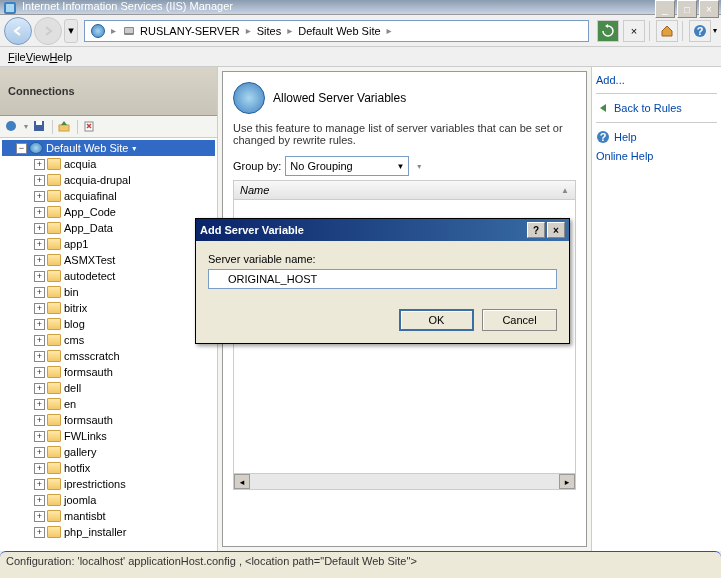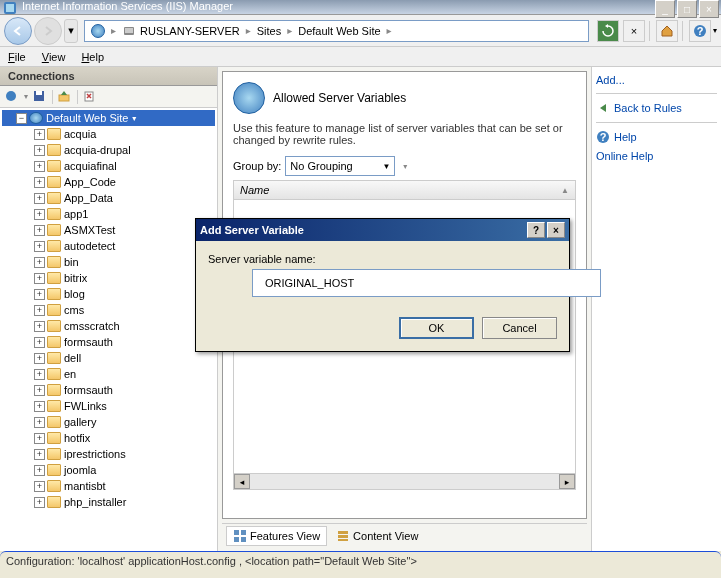"File" .menubar { gap: 16px -> none }
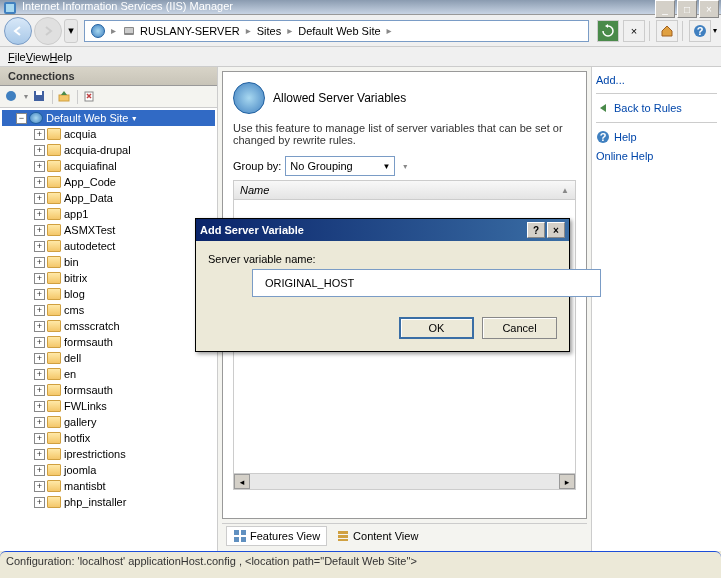"Connections" .panel-header { padding: 3px 8px -> 18px 8px }
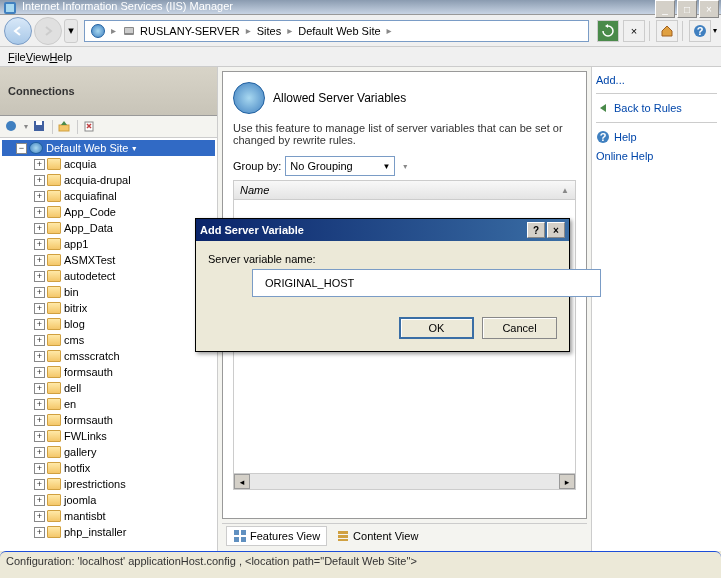"No Grouping" .groupby-select { width: 110px -> 124px }
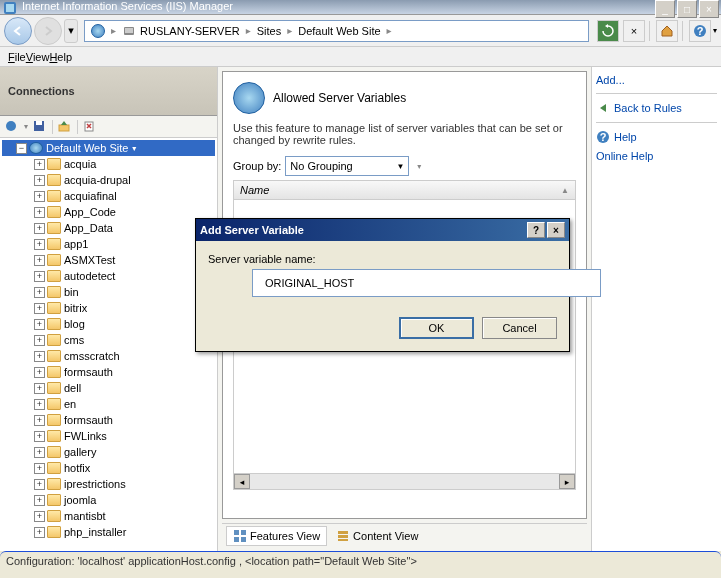"ORIGINAL_HOST" .dialog-input { height: 28px -> 20px; margin-left: 44px -> none; padding: 0 12px -> 0 19px }
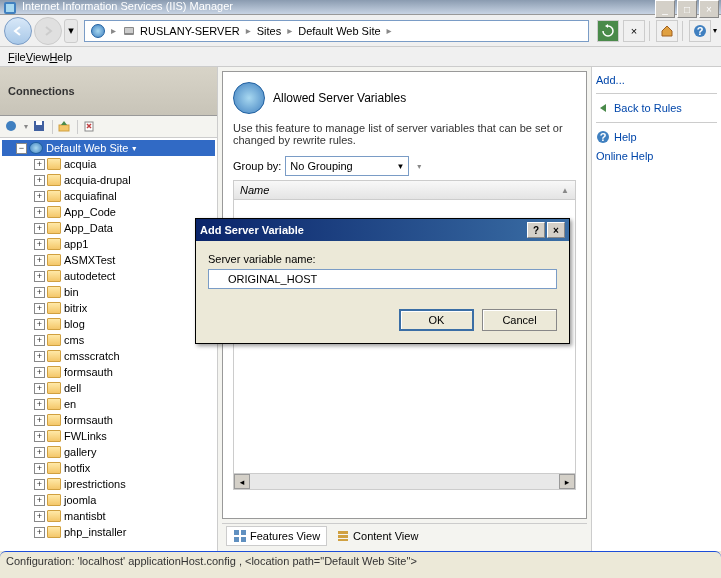"Features View" div.bottom-tabs { html: <div> <div> <span> <svg> <rect></rect> <rect></rect> <rect></rect> <rect></rect> </svg> </span> <span>Features View</span> </div> <div> <span> <svg> <rect></rect> <rect></rect> <rect></rect> </svg> </span> <span>Content View</span> </div> </div> -> none }
